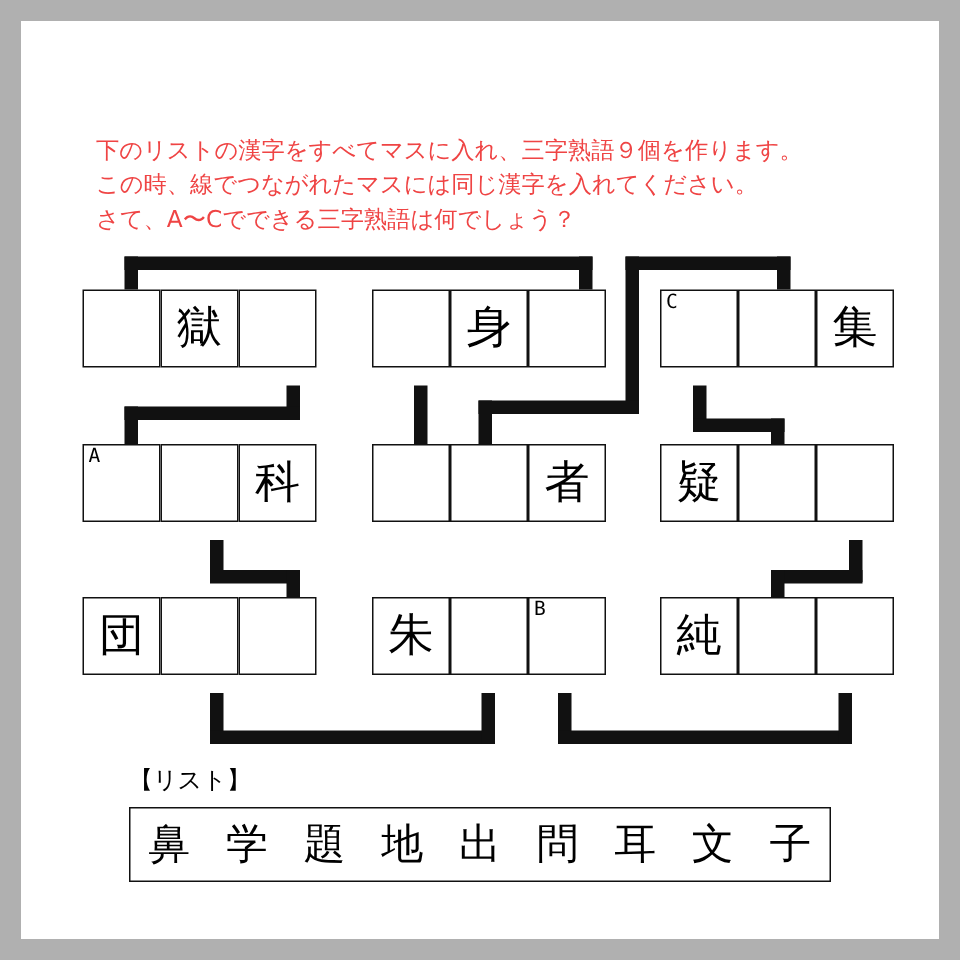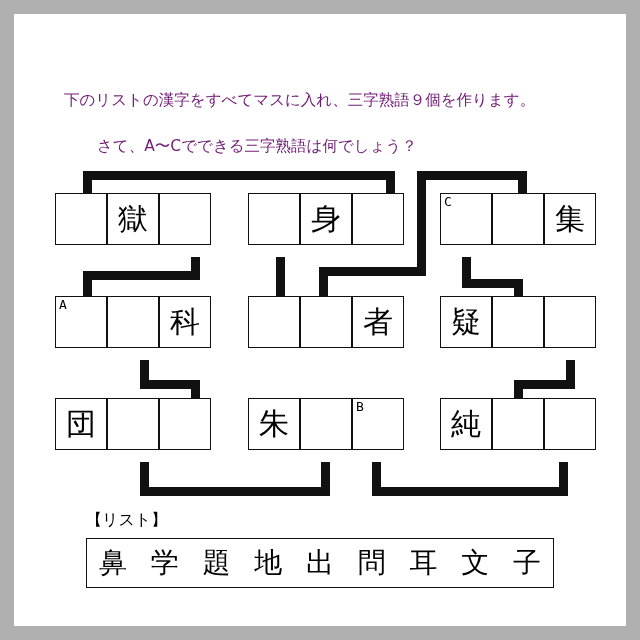"下のリストの漢字をすべてマスに入れ、三字熟語９個を作ります。" .instr { color: #701a75 -> #ef4444 }
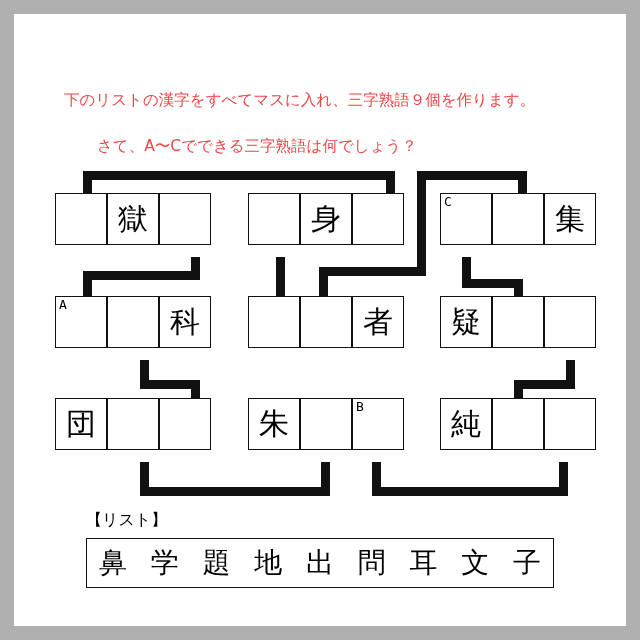"この時、線でつながれたマスには同じ漢字を入れてください。" div.instr { html: none -> <div>この時、線でつながれたマスには同じ漢字を入れてください。</div> }
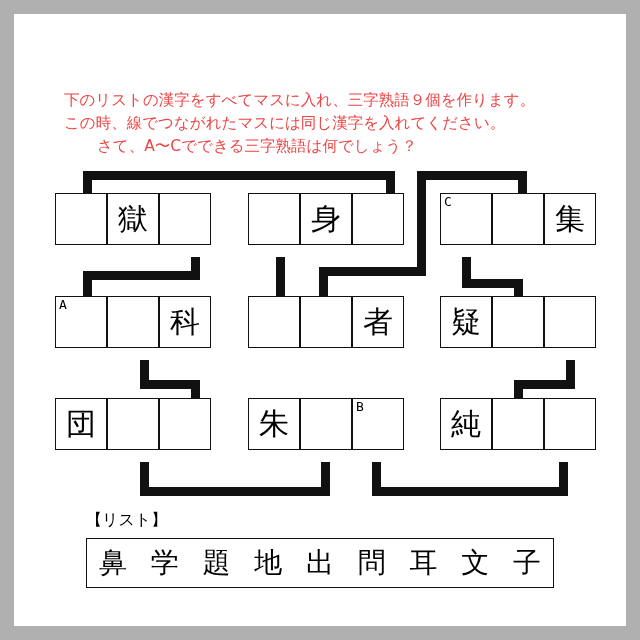"さて、A〜Cでできる三字熟語は何でしょう？" #instr3 { margin-left: 33px -> none }
